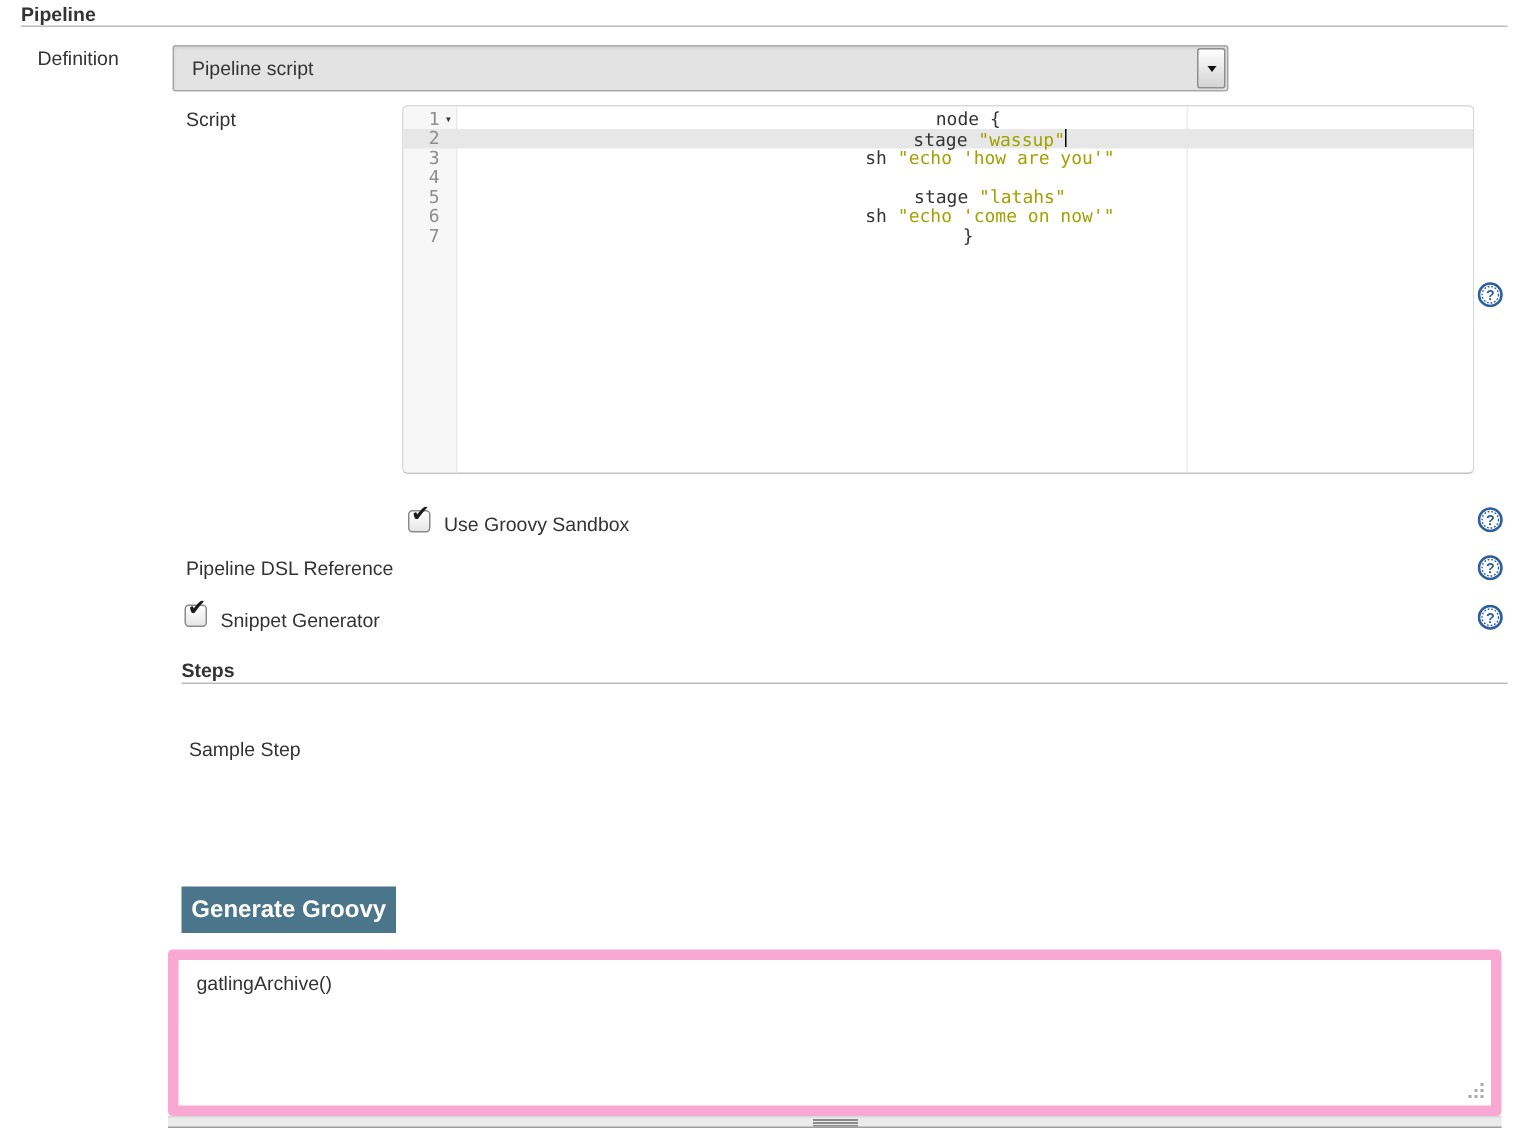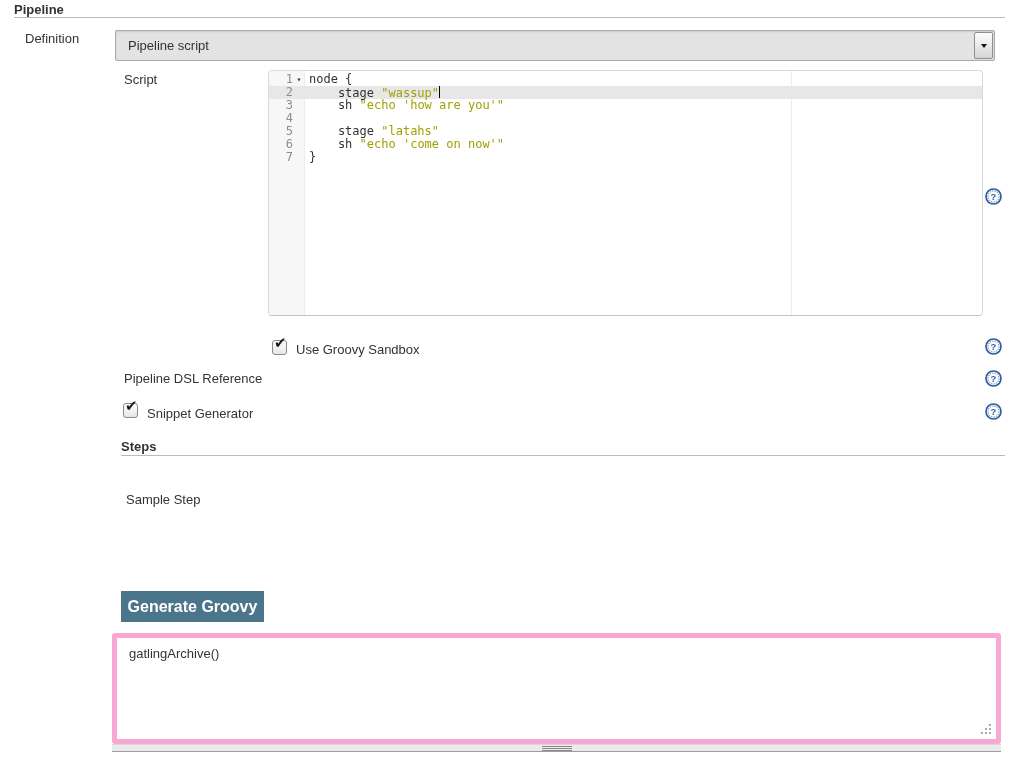"Pipeline script" div.abs { width: 880px -> 704px }
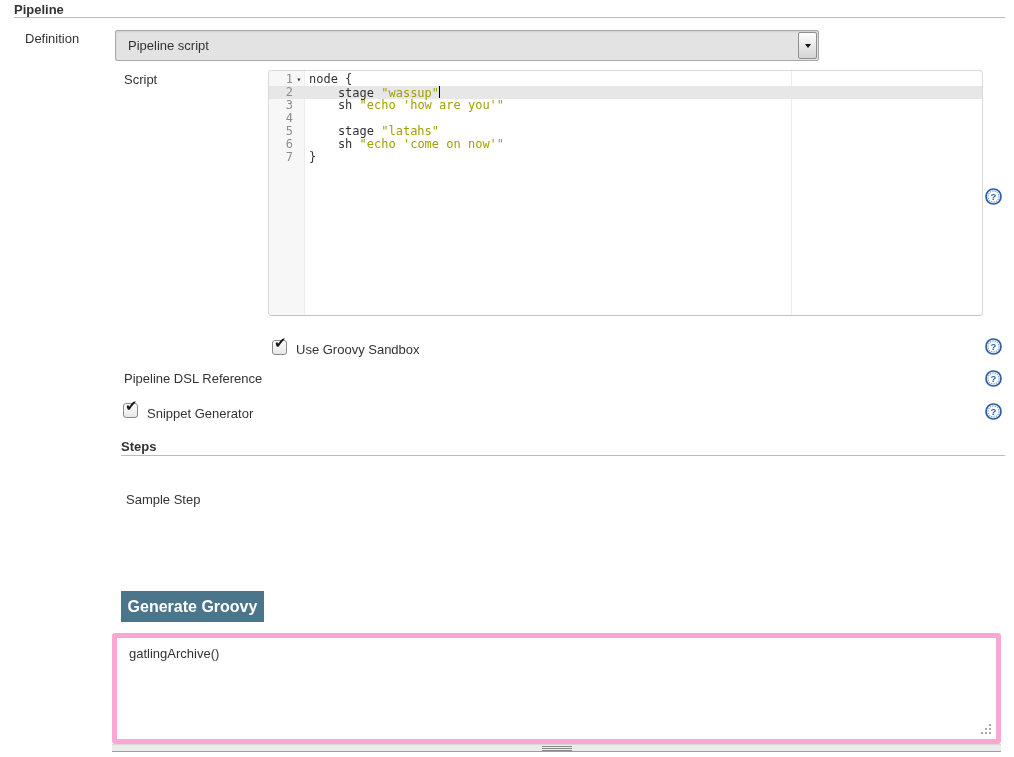"node {" .cm-code { text-align: none -> center }
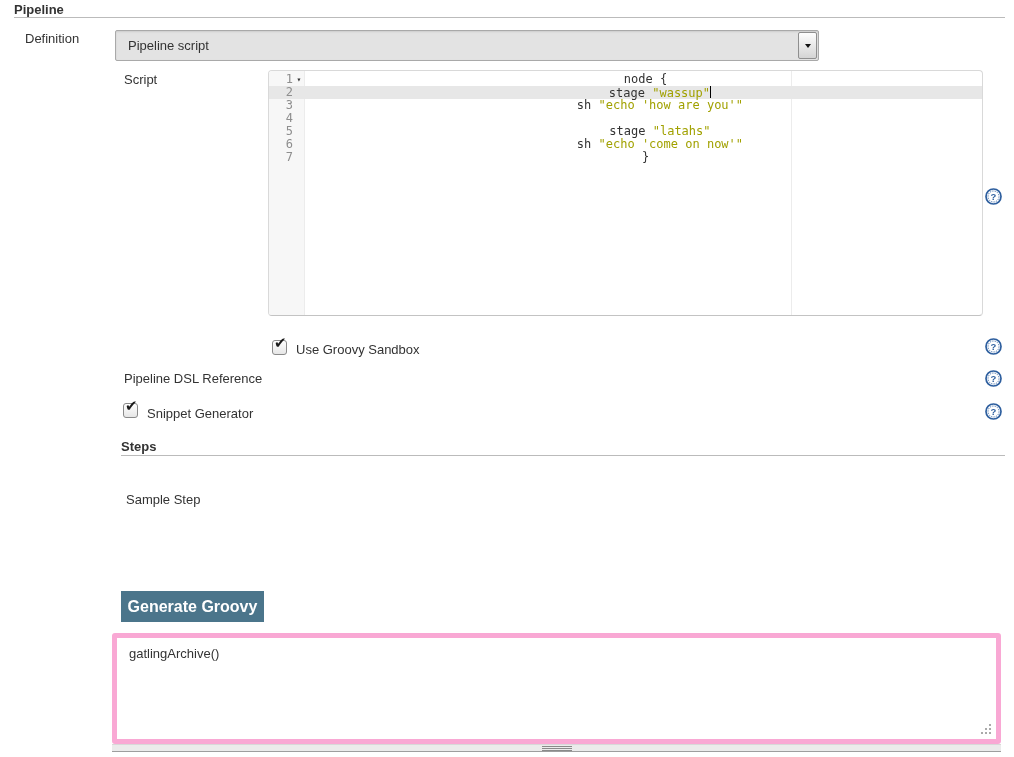"gatlingArchive()" .output-box { border: 5px solid #f9a8d4 -> 7px solid #f9a8d4 }
